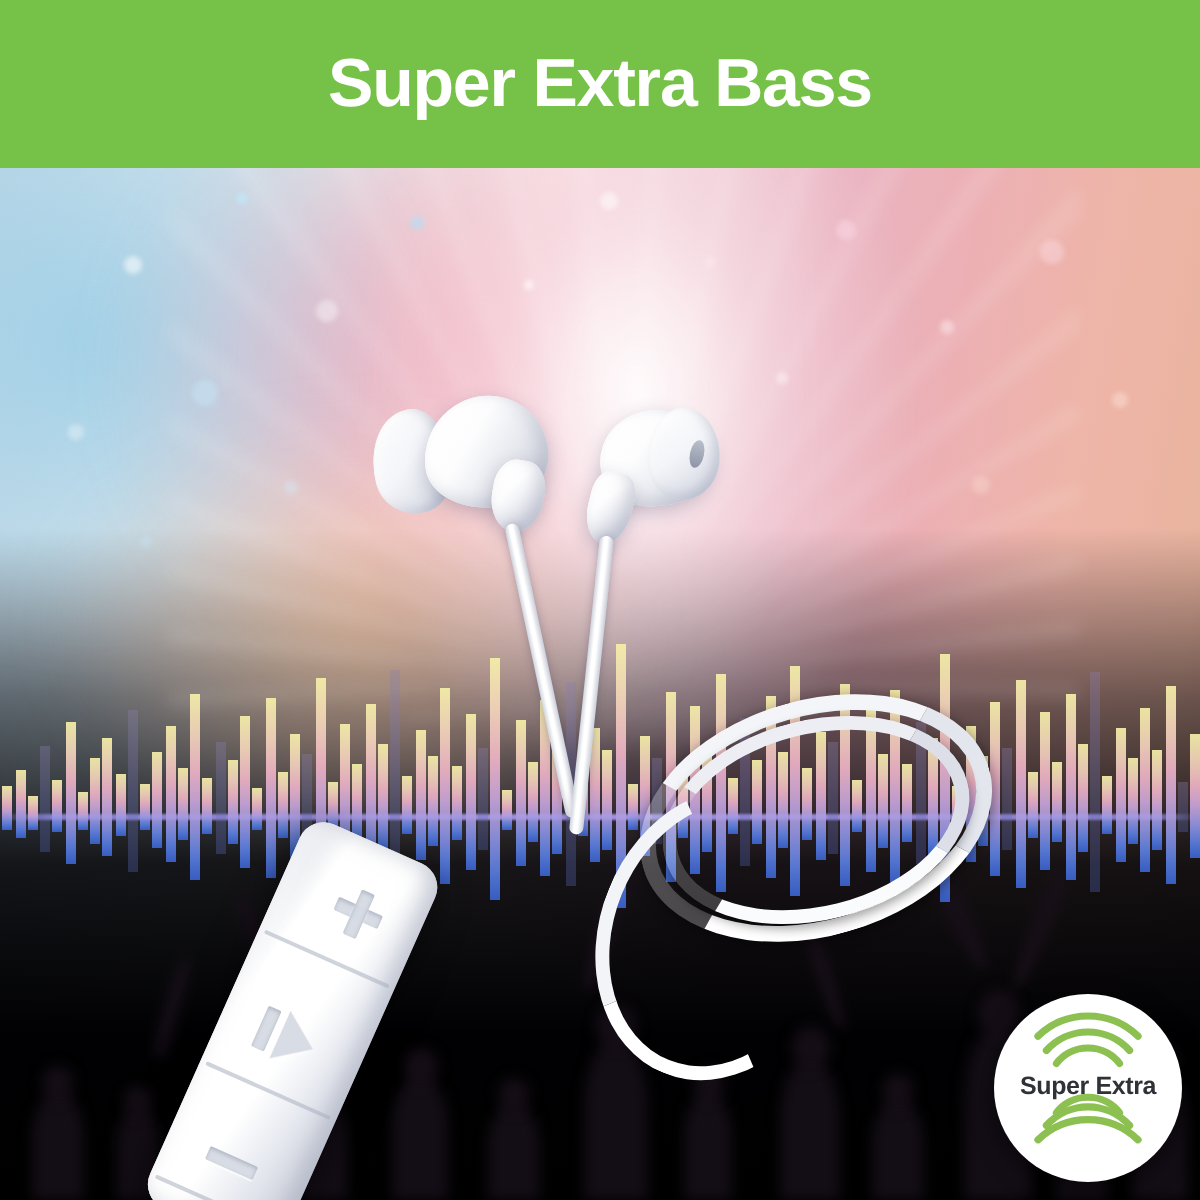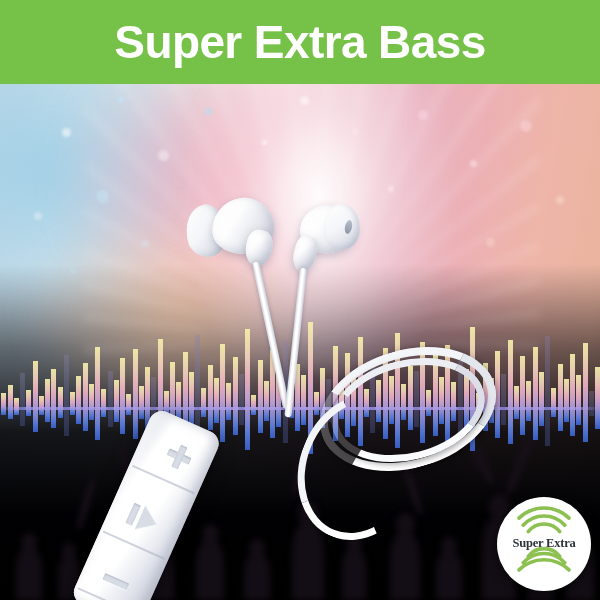"Super Extra Bass" .header-title { font-size: 46px -> 34px }
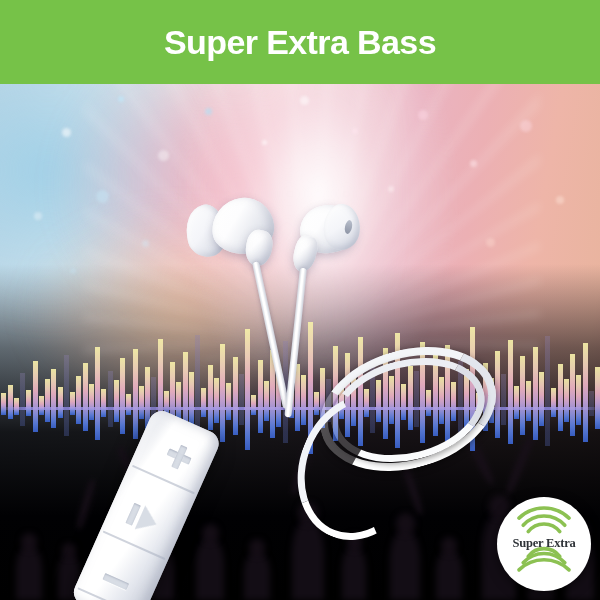"Super Extra" div.badge { font-family: Liberation Serif, serif -> none }
